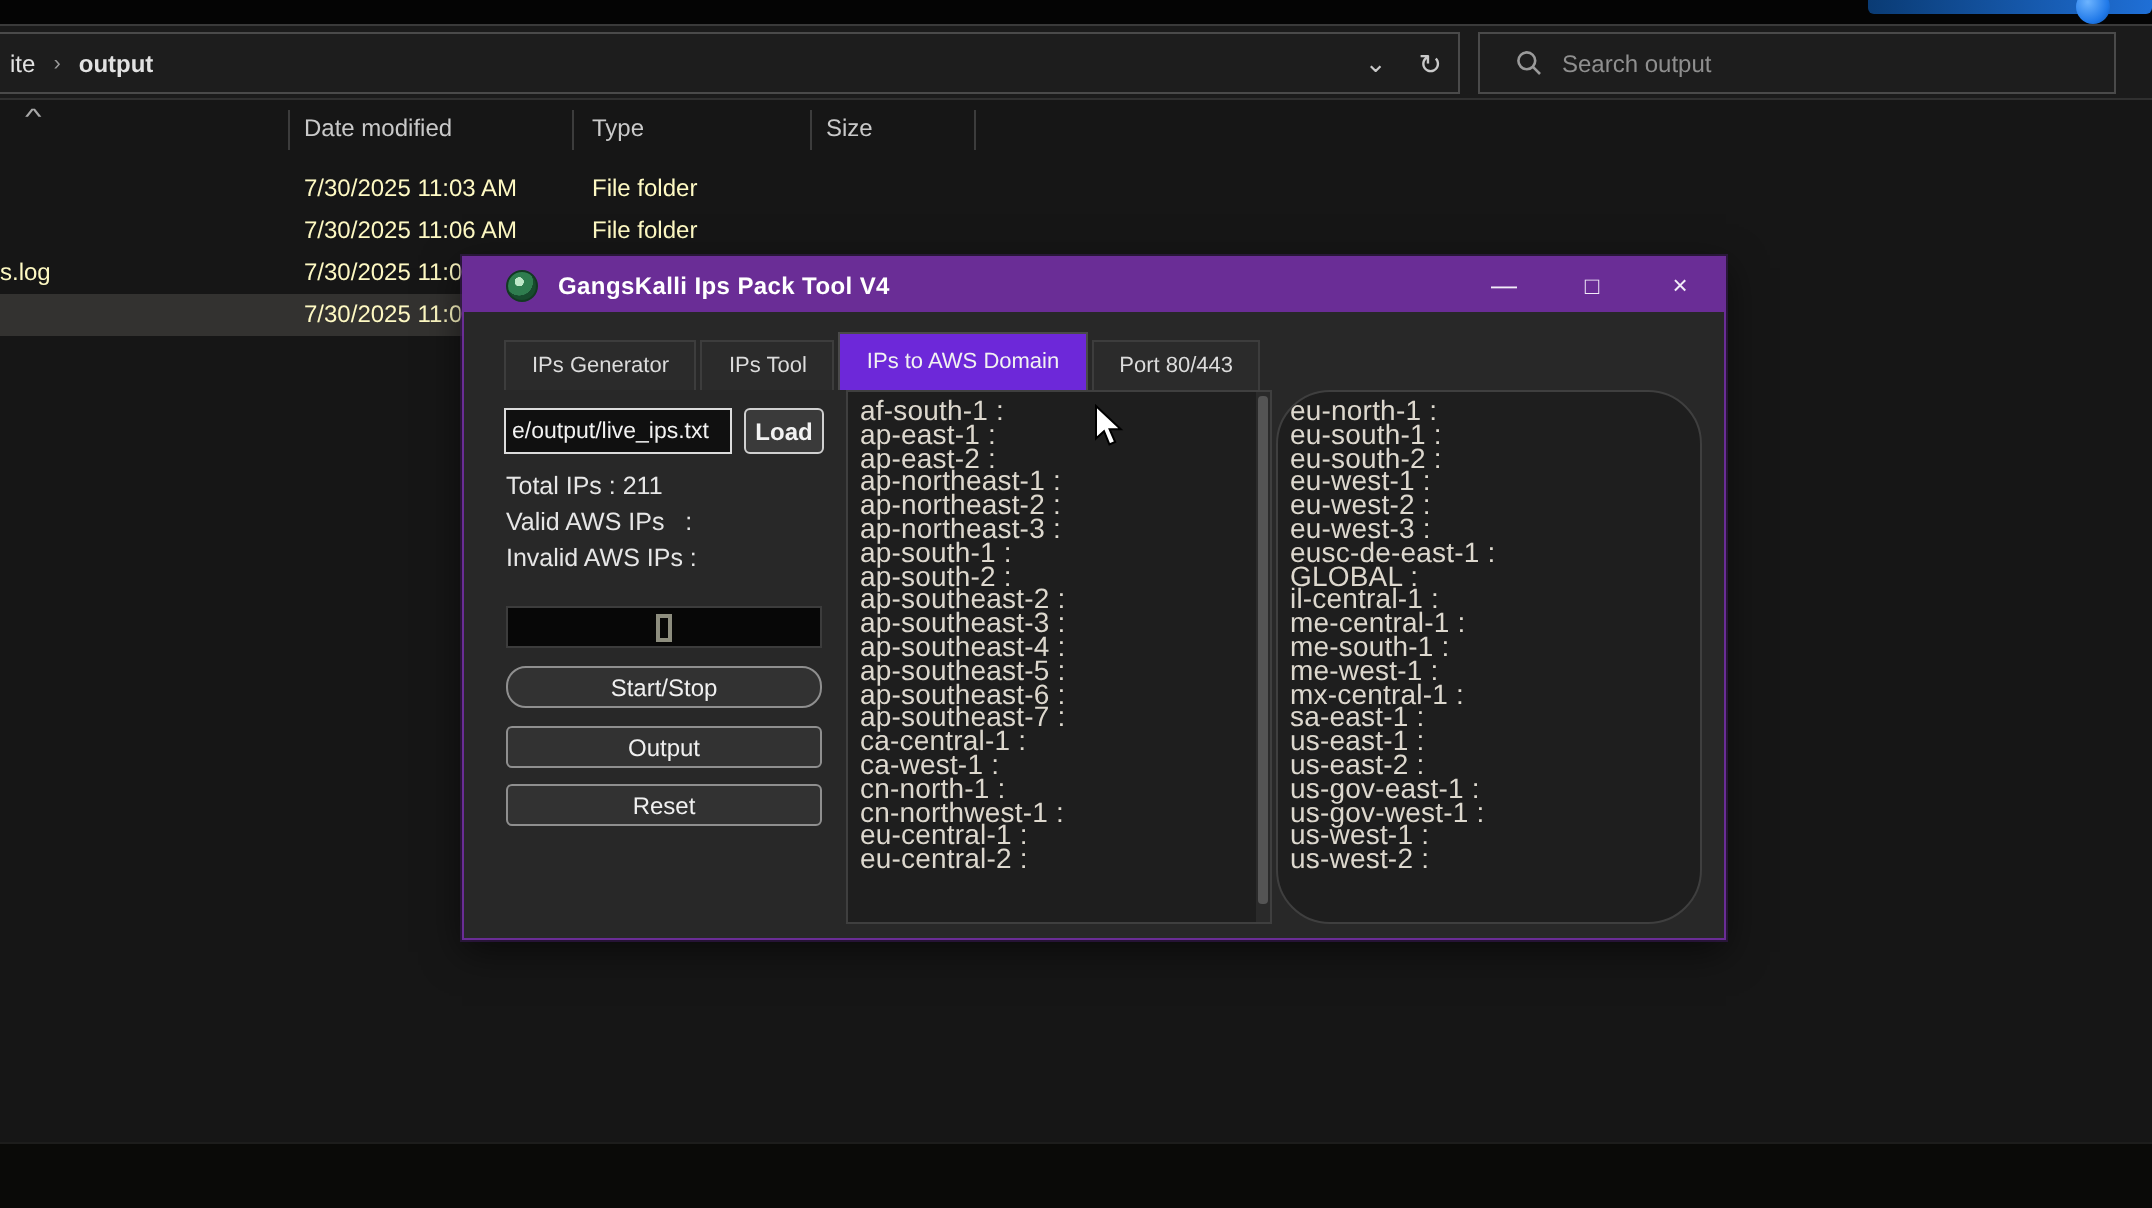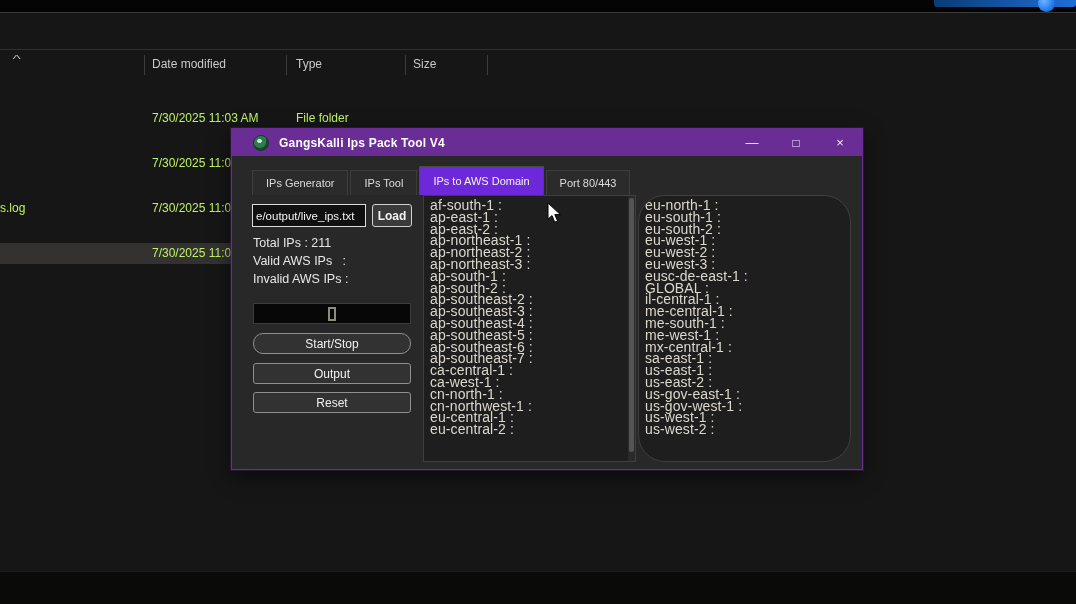"ite" div.addr-row { html: none -> <div> <div> <div> <span>ite</span> <span>›</span> <span>output</span> </div> <div> <span>⌄</span> <span>↻</span> </div> </div> <div> <svg> <circle></circle> <line></line> </svg> <span>Search output</span> </div> </div> }
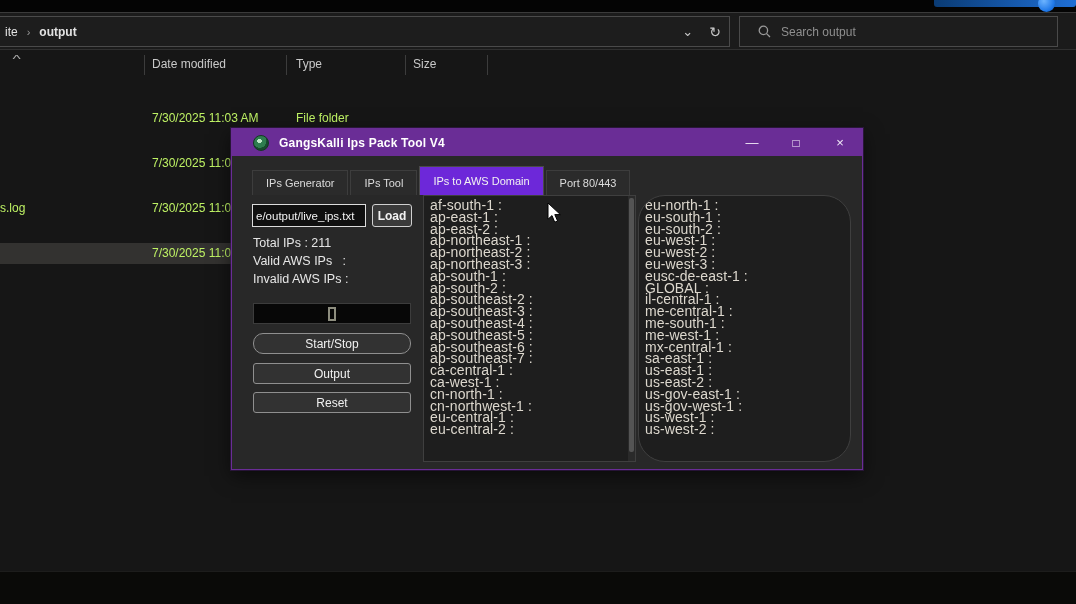"7/30/2025 11:03 AM" .file-row { color: #bef264 -> #fef9c3; margin-top: 24px -> none }
